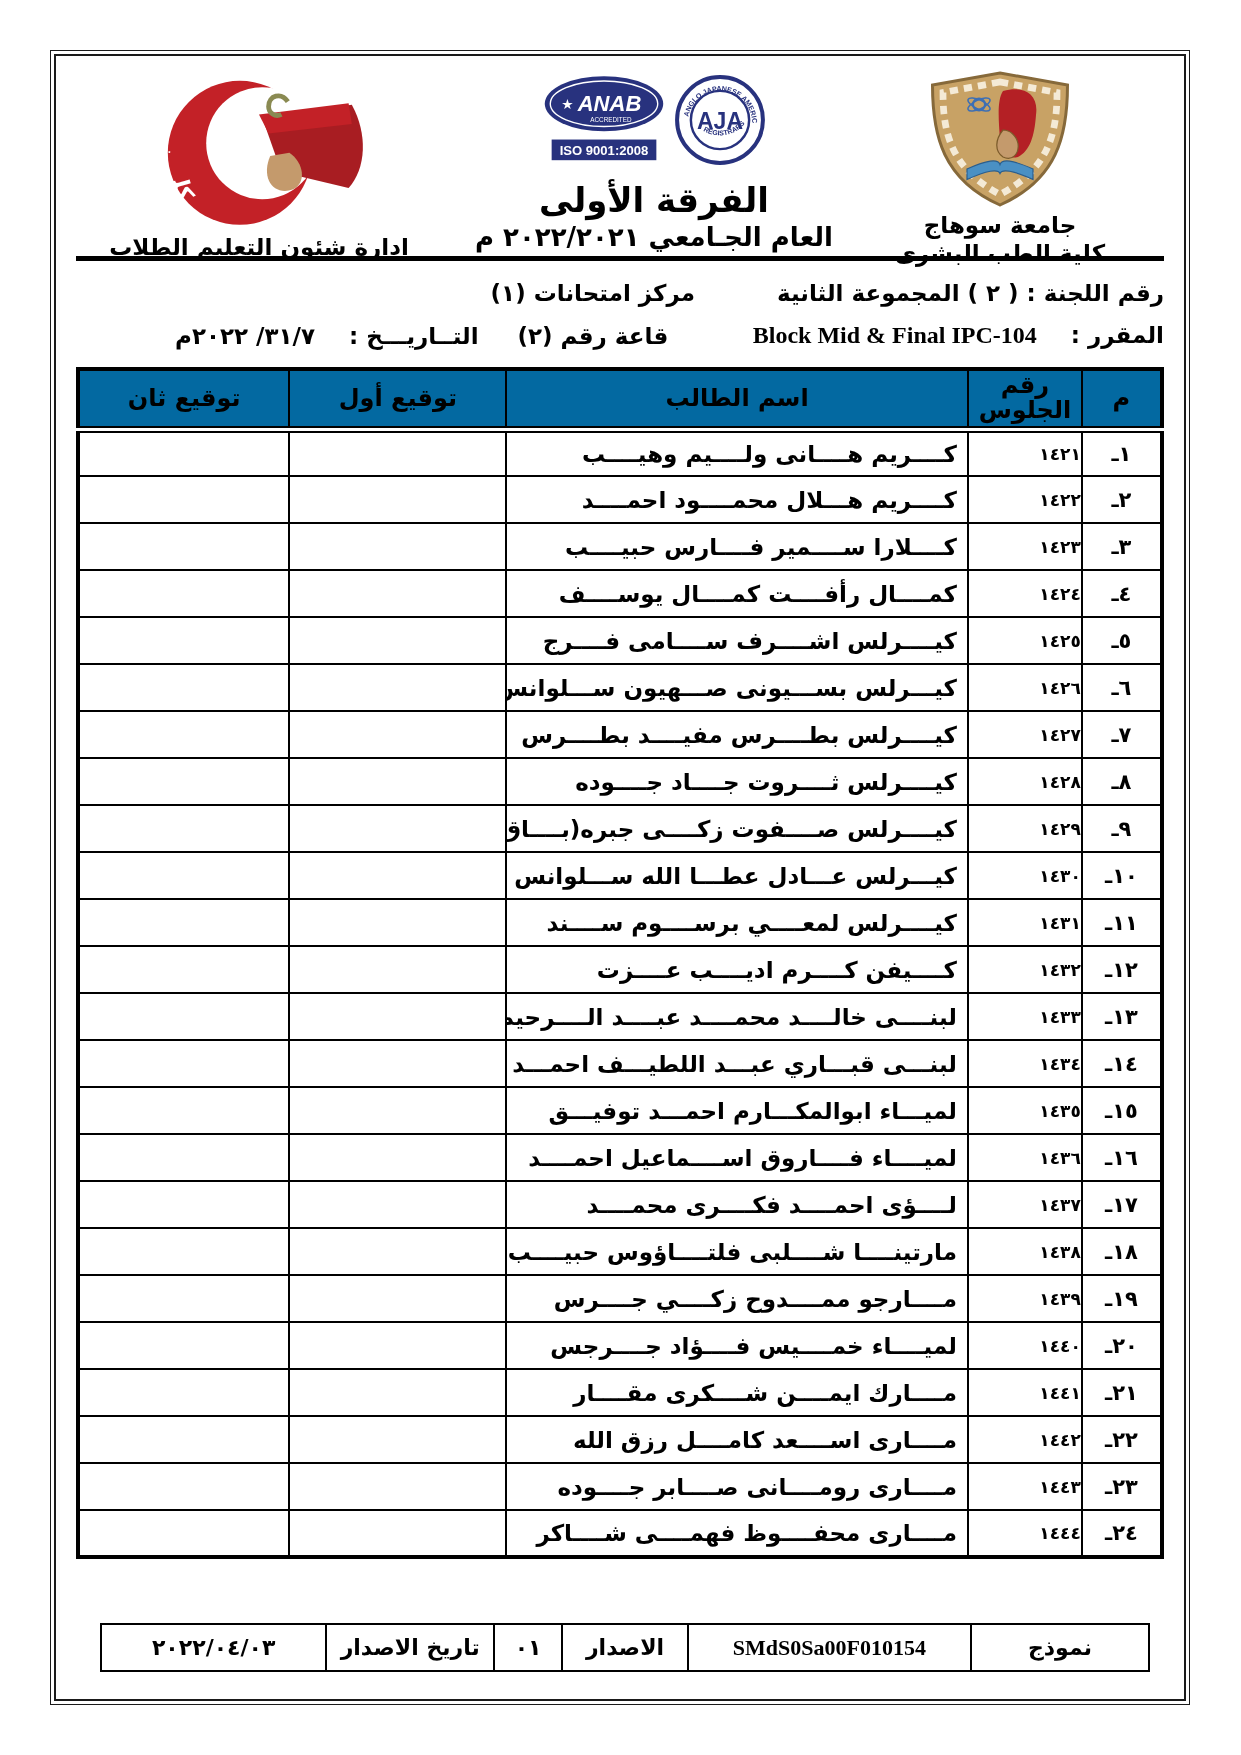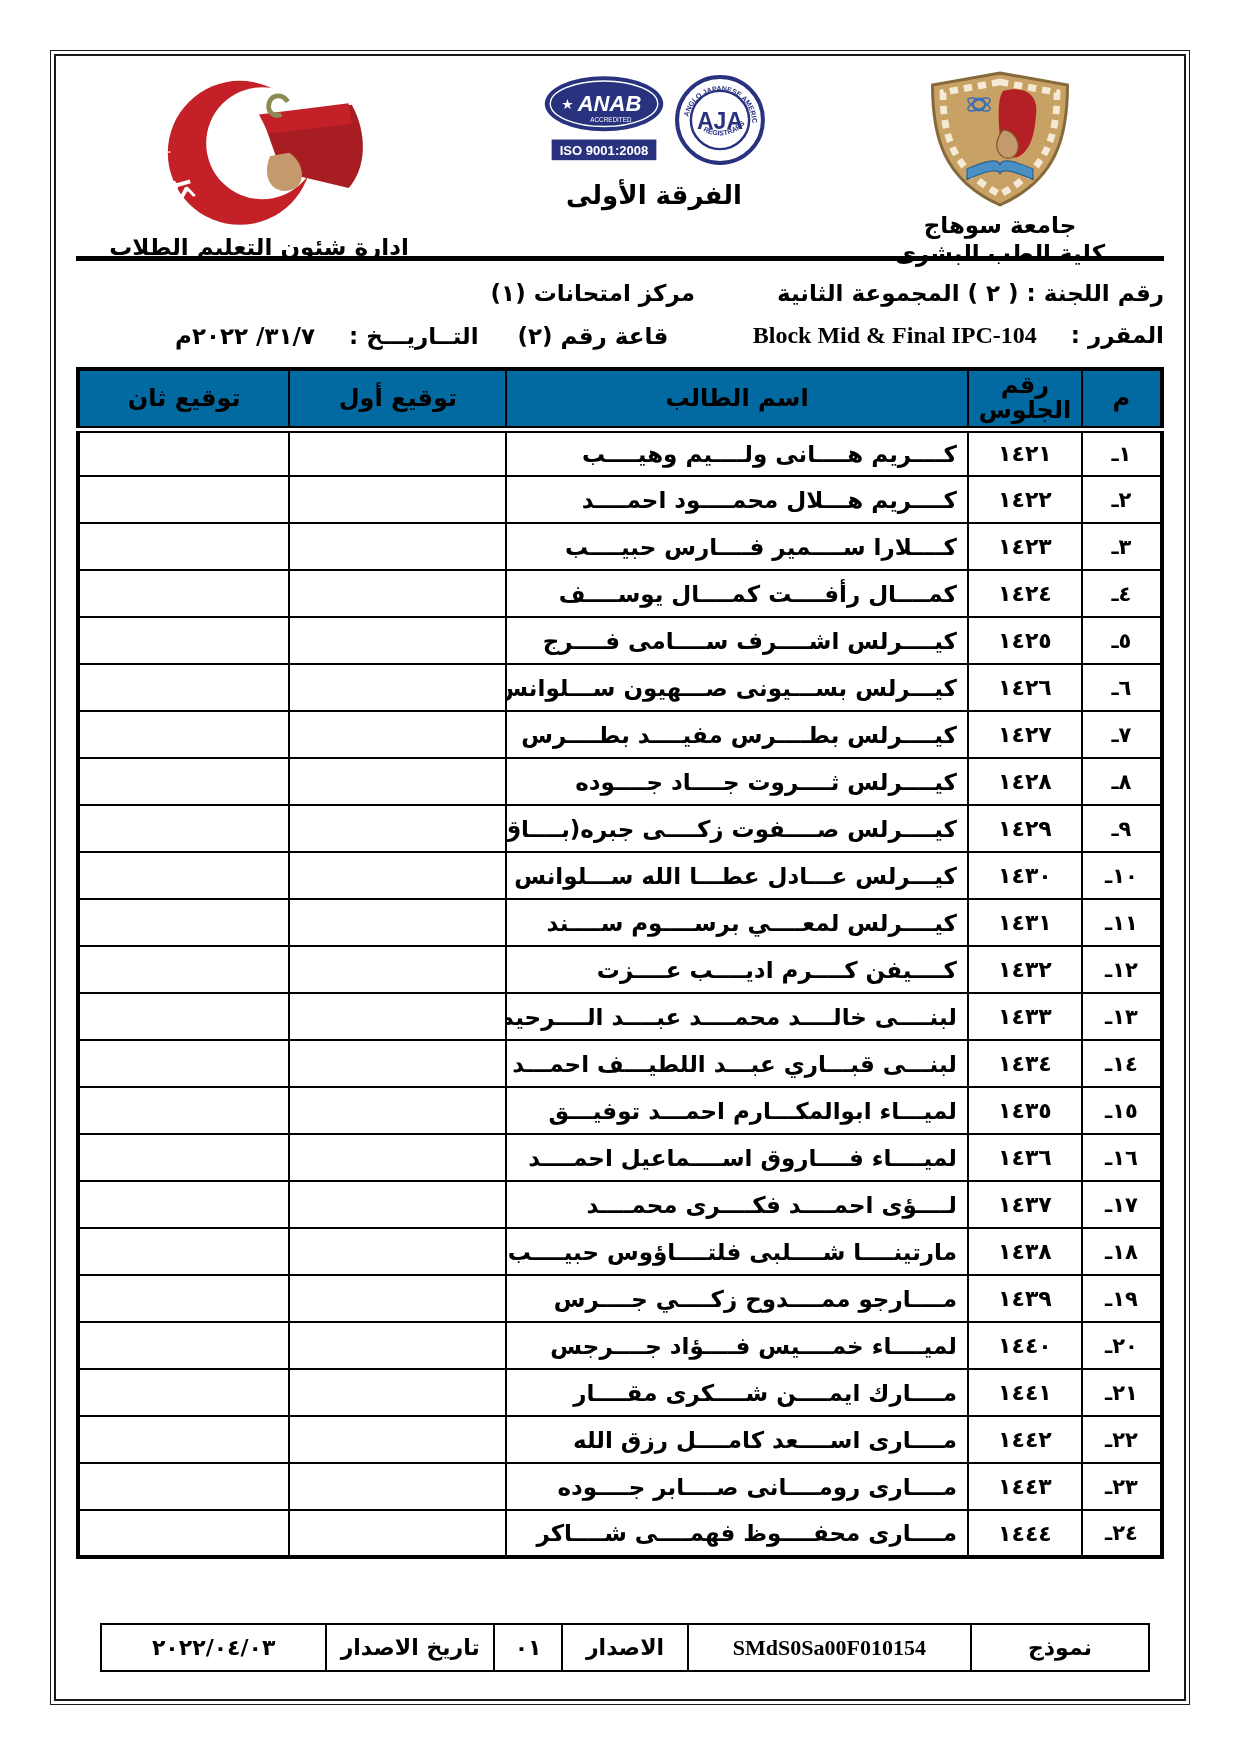"الفرقة الأولى" .title-1 { font-size: 26px -> 34px }
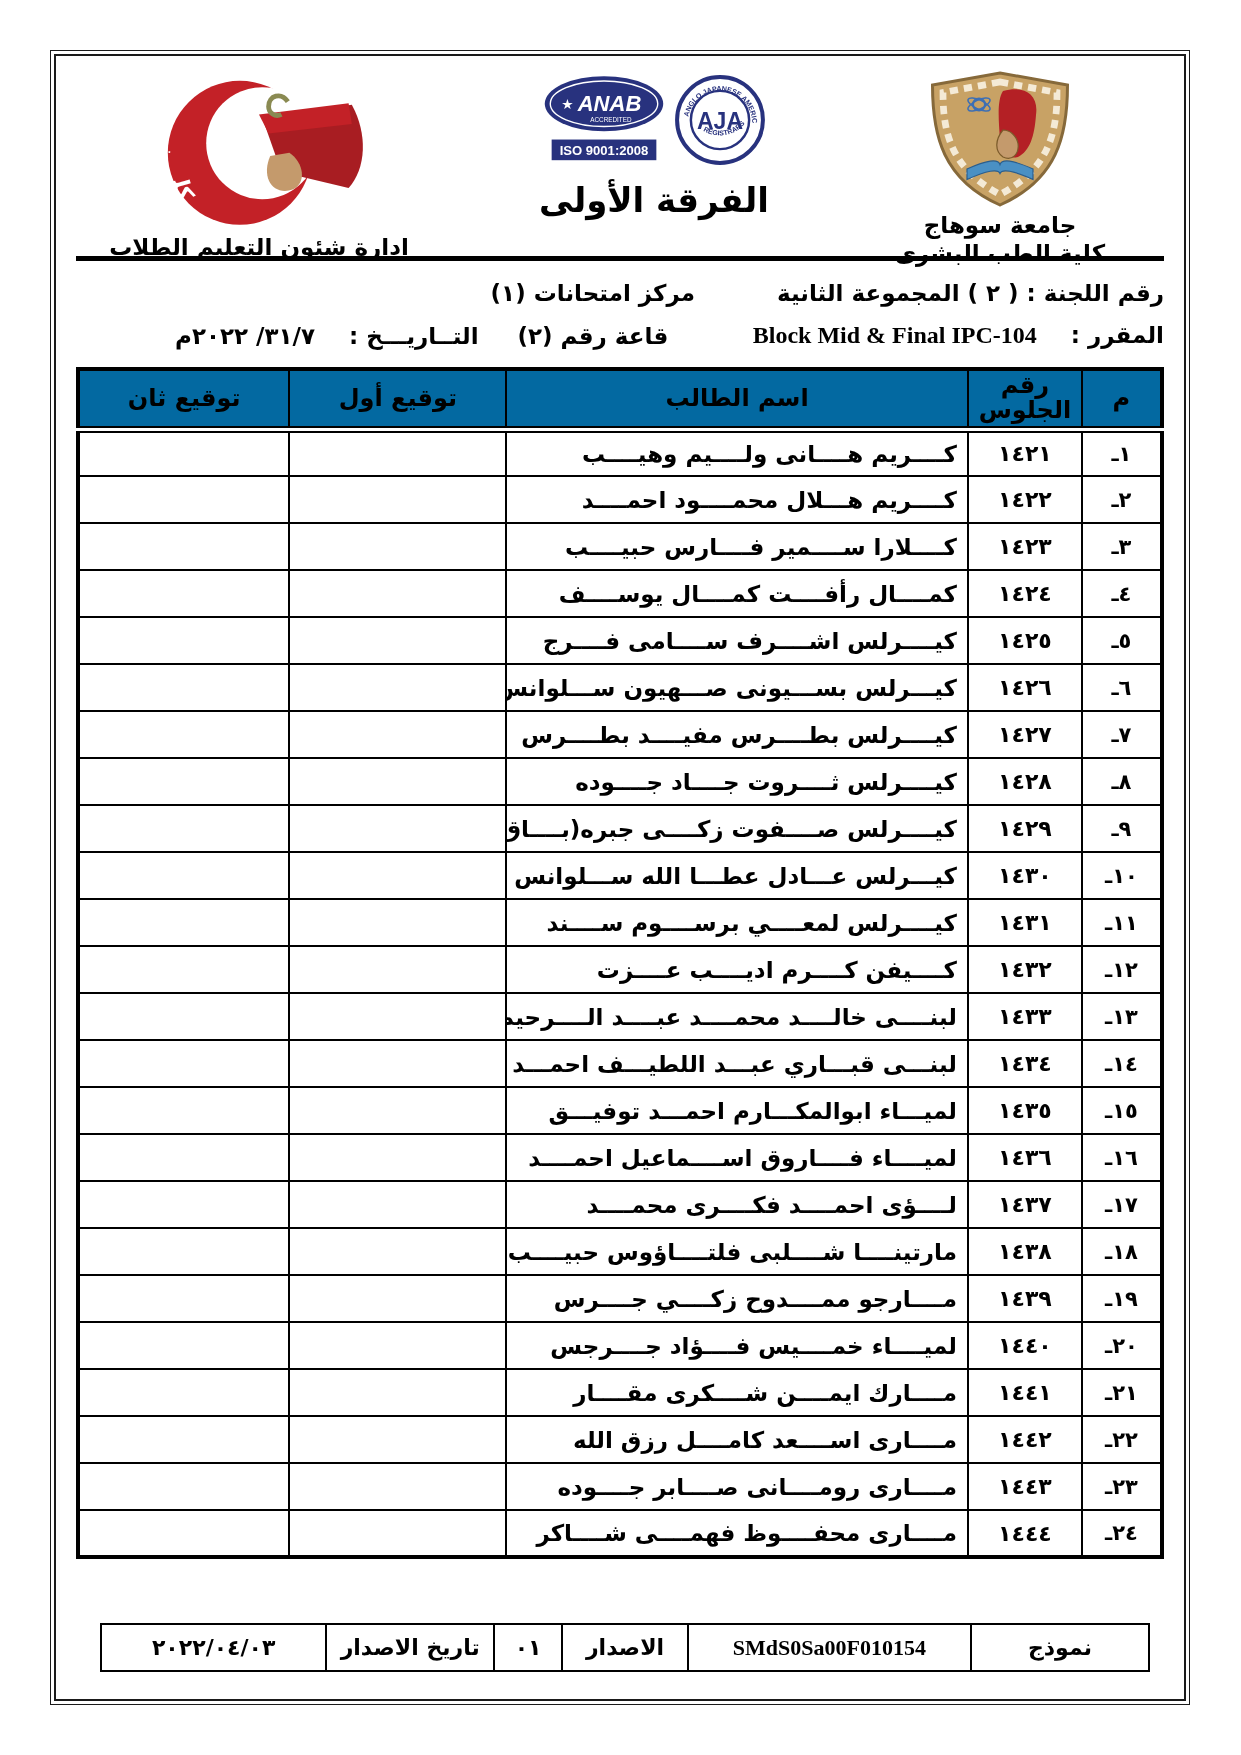"العام الجـامعي ٢٠٢٢/٢٠٢١ م" div.title-2 { html: none -> <div>العام الجـامعي ٢٠٢٢/٢٠٢١ م</div> }
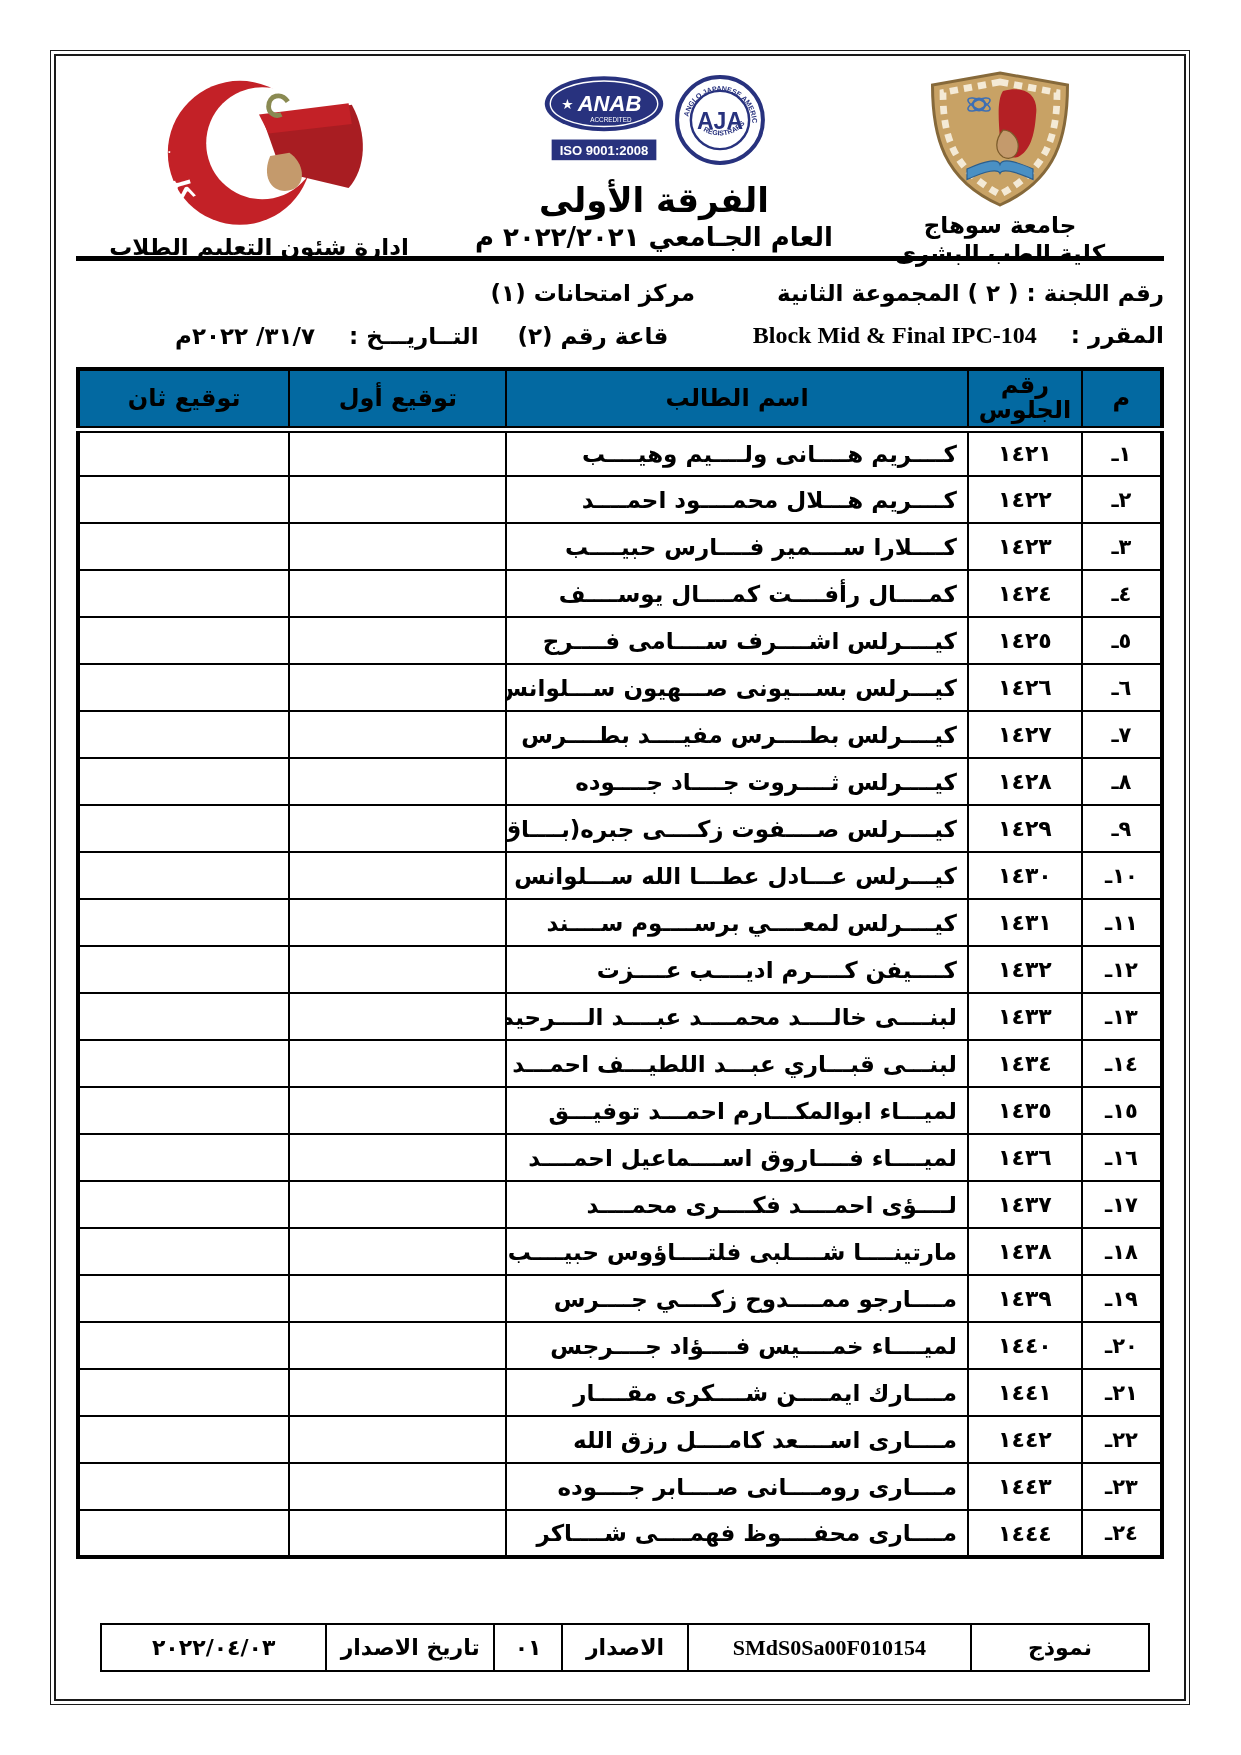"١٤٢١" td.c-seat { font-size: 22px -> 17px; text-align: center -> none }
